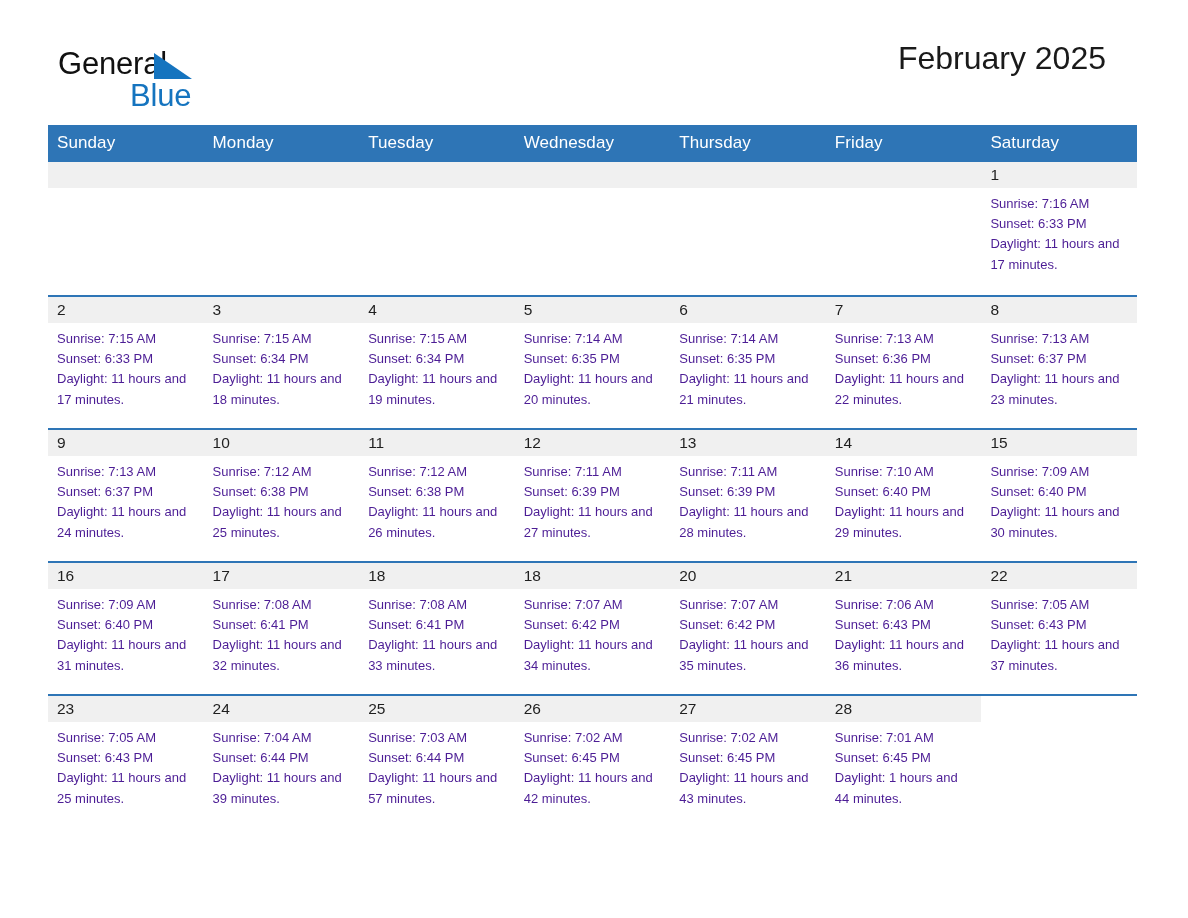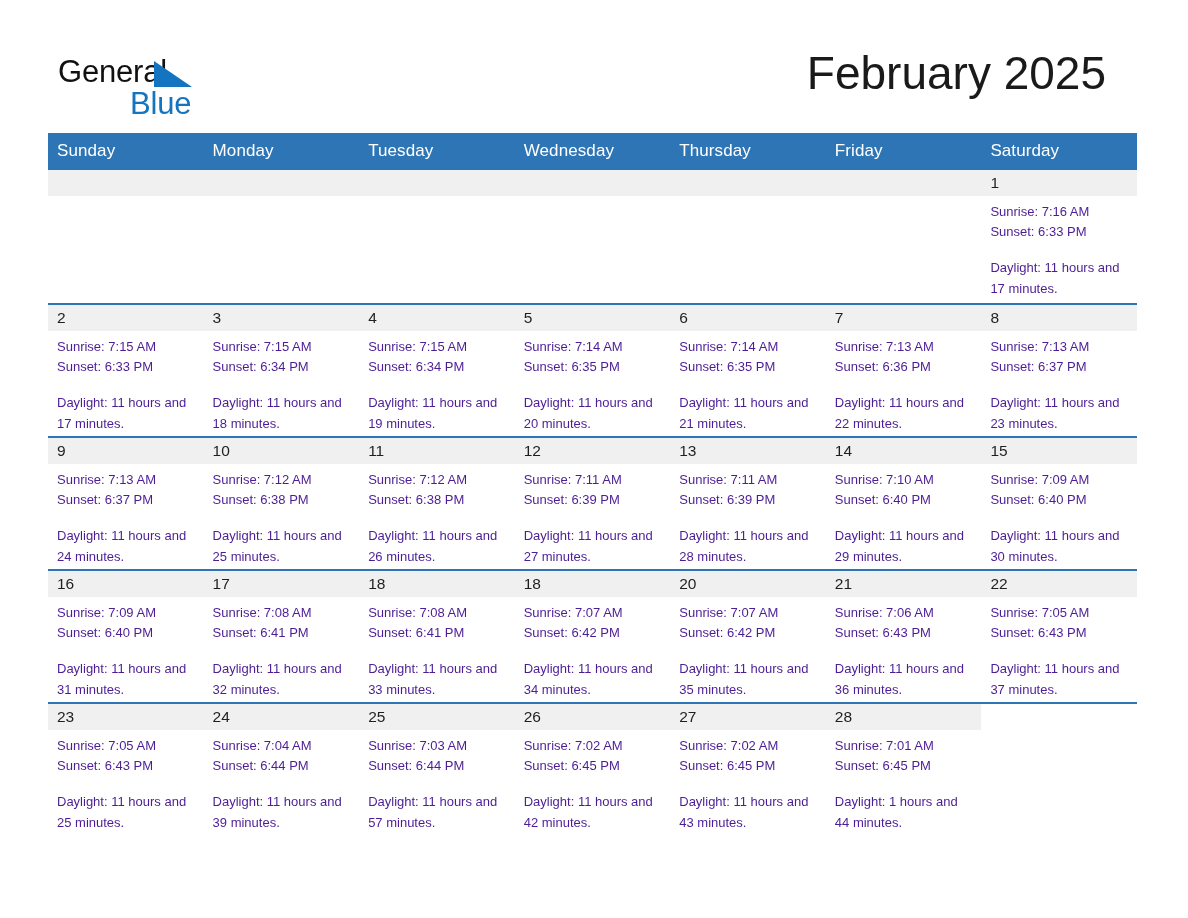"General" .page { padding: 8px 48px -> 0 48px }
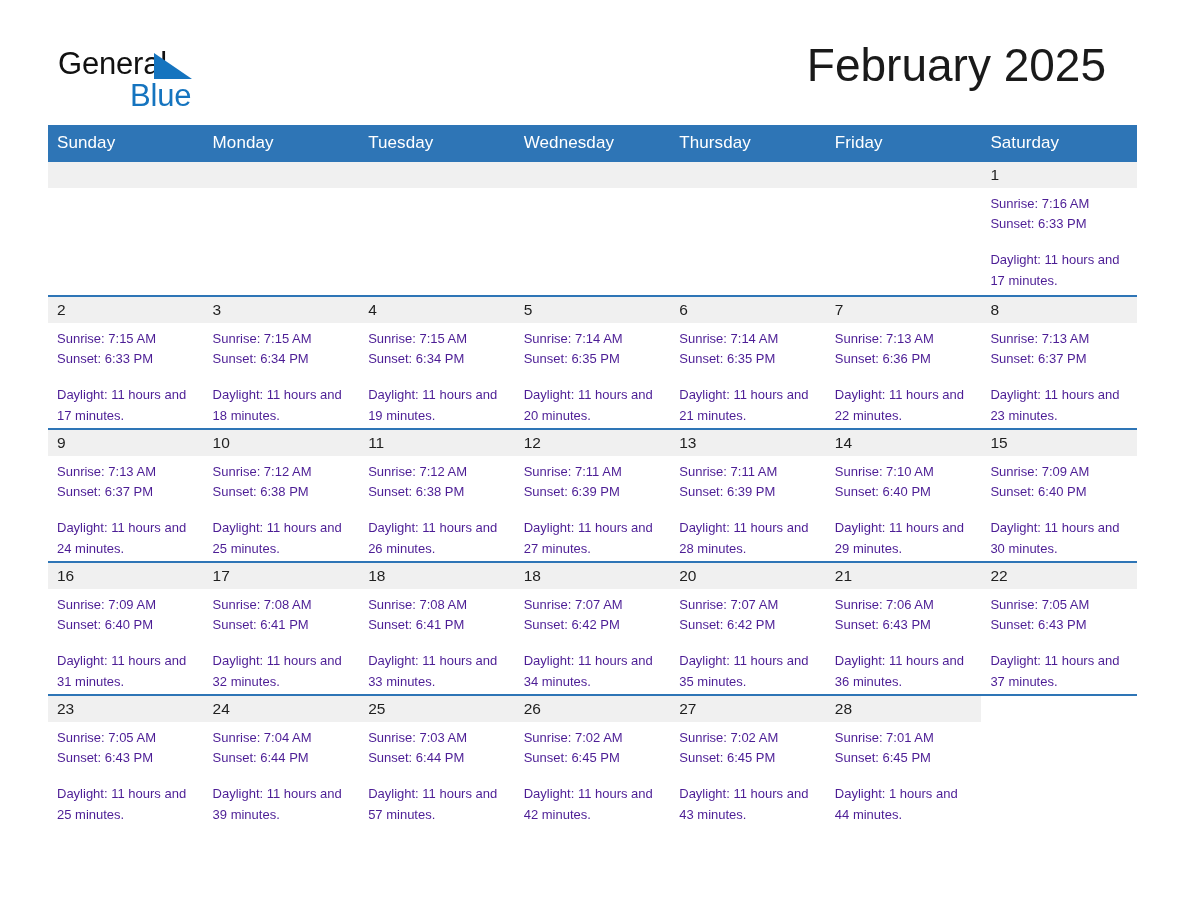"February 2025" .month-title { font-size: 46px -> 32px }
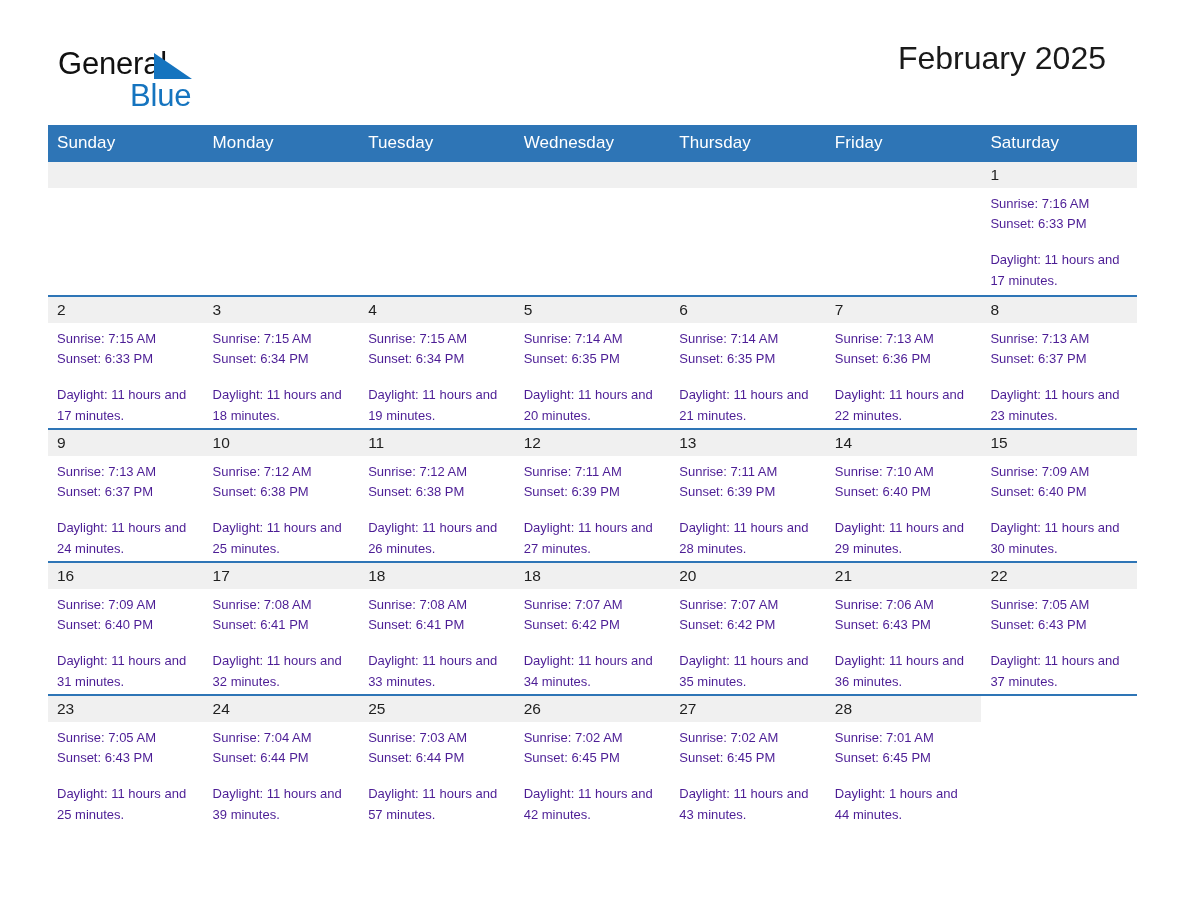"Daylight: 11 hours and 17" .cell-line.wrap { margin-top: 16px -> none }
